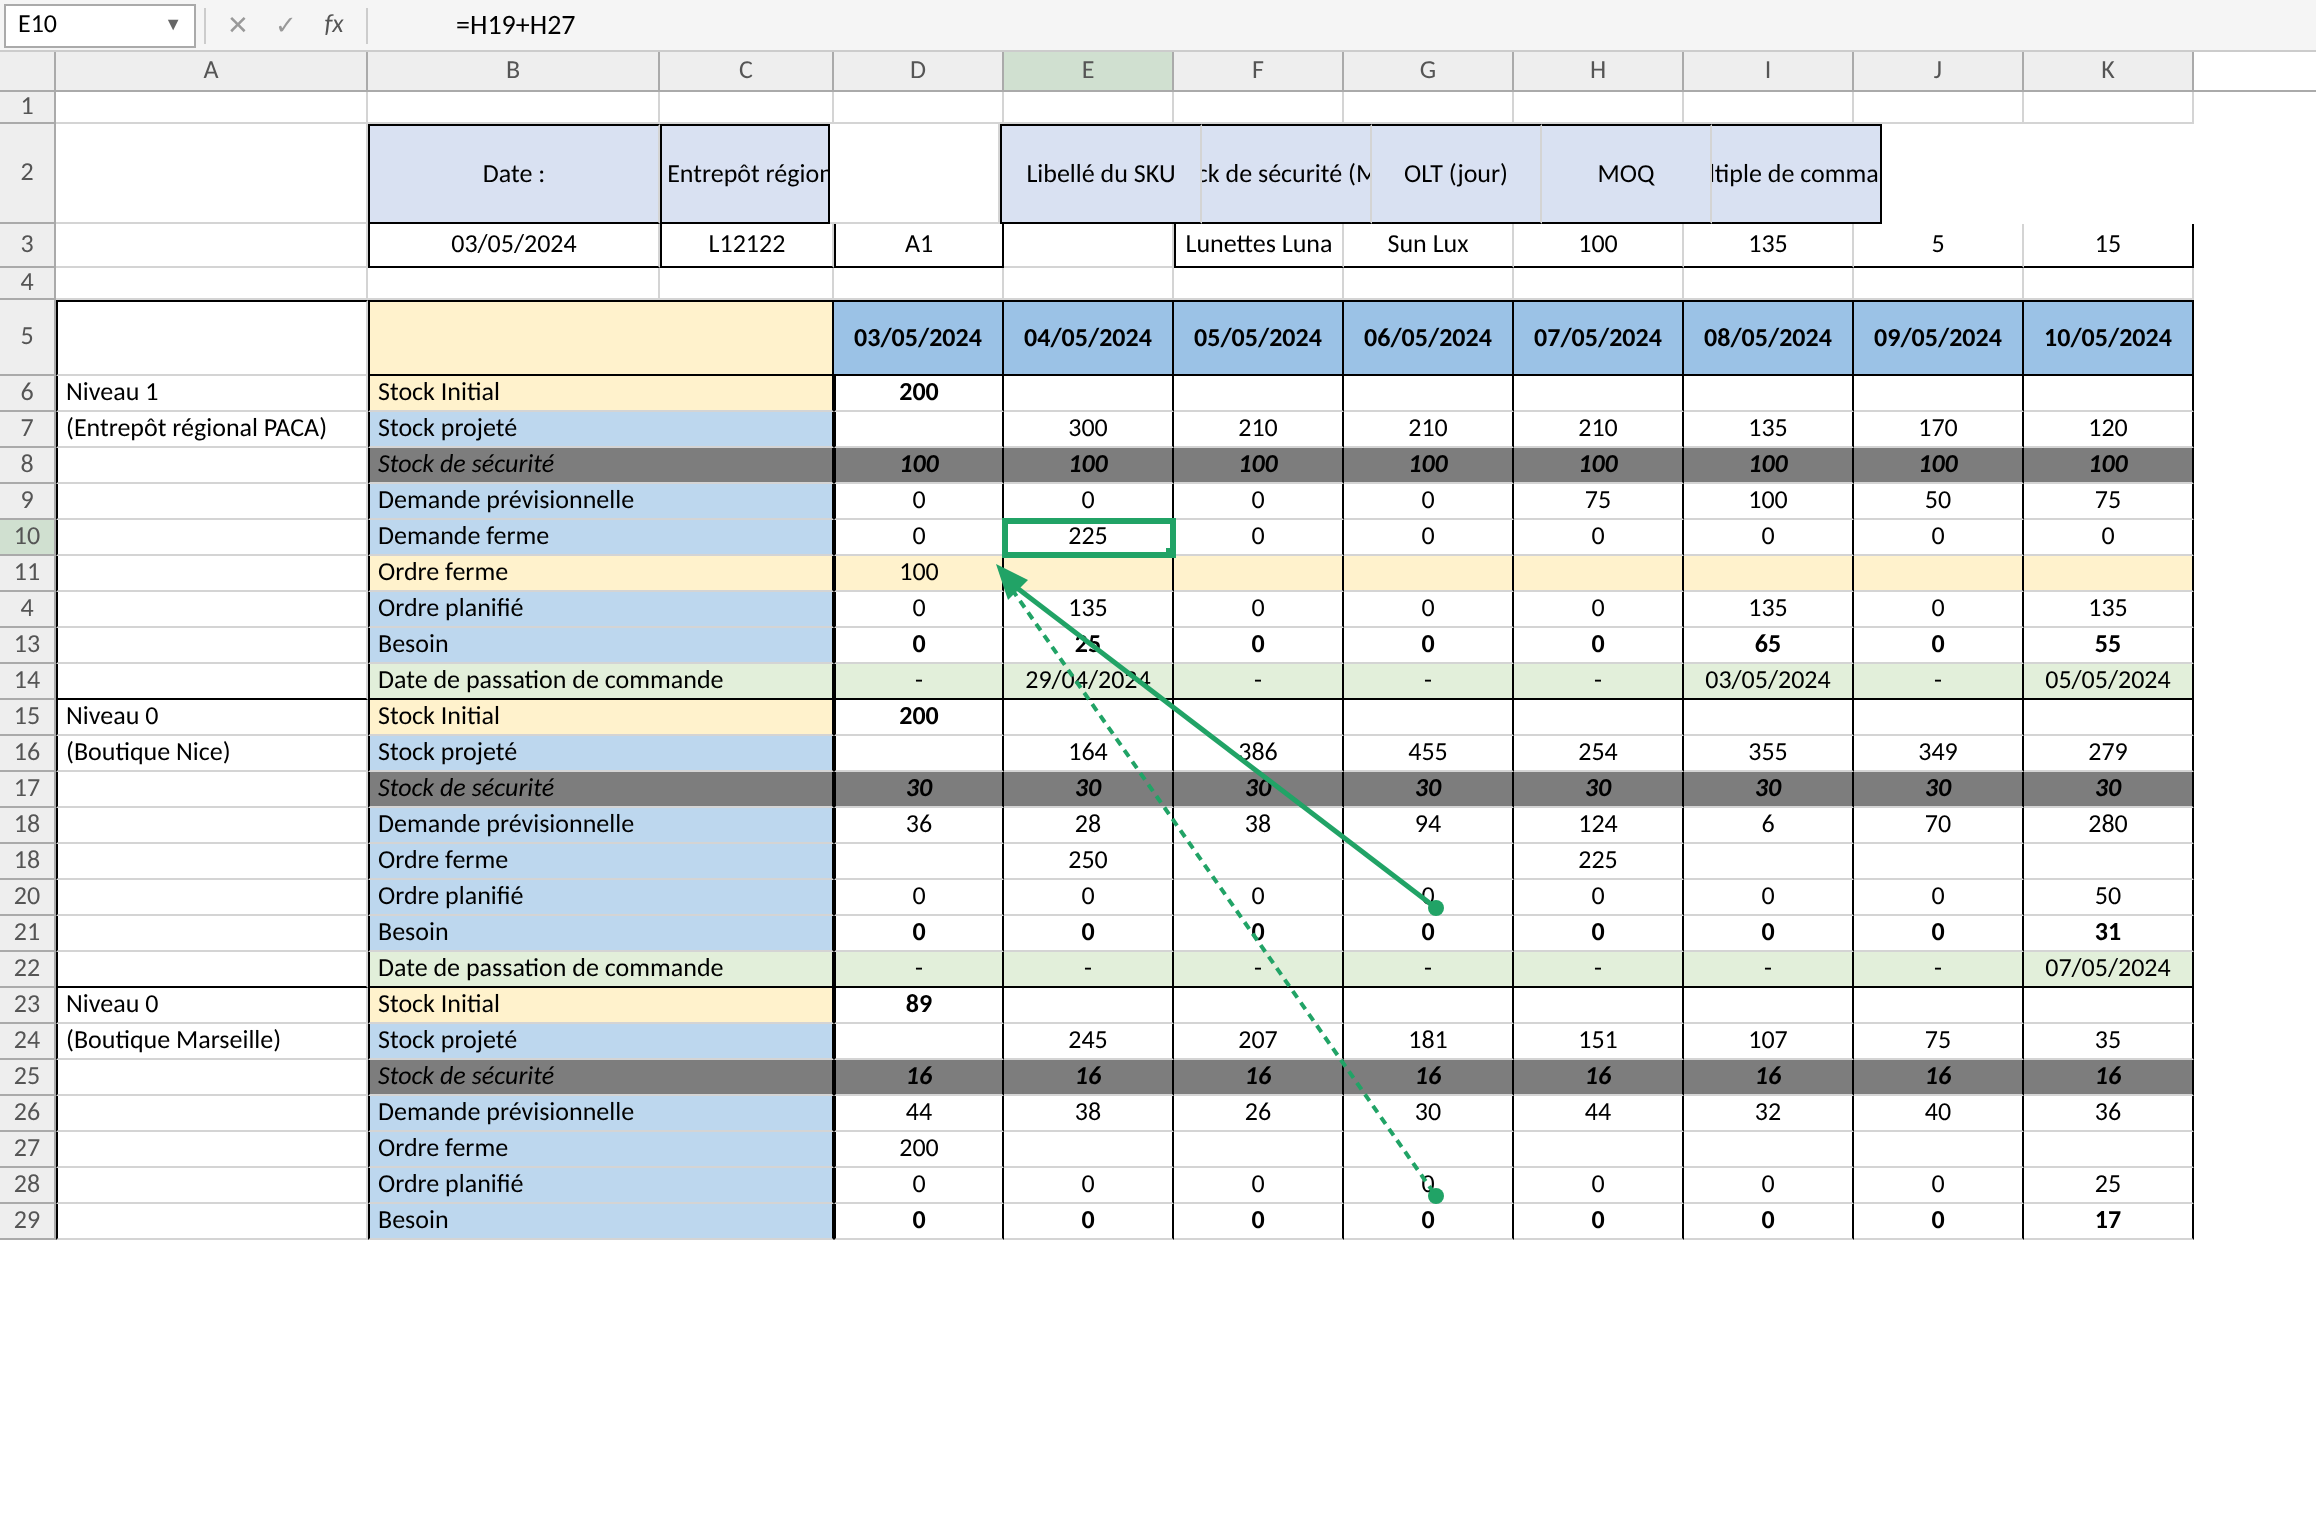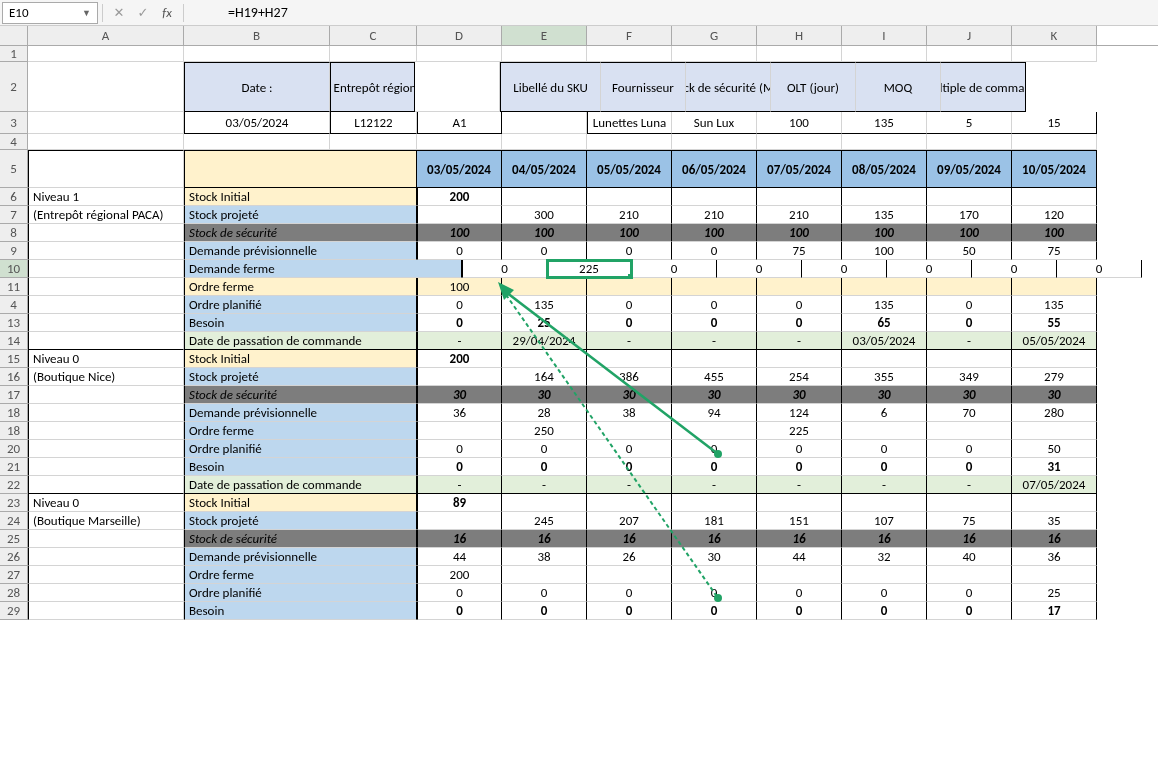"Fournisseur" div.cell { html: <div>Fournisseur</div> -> none }
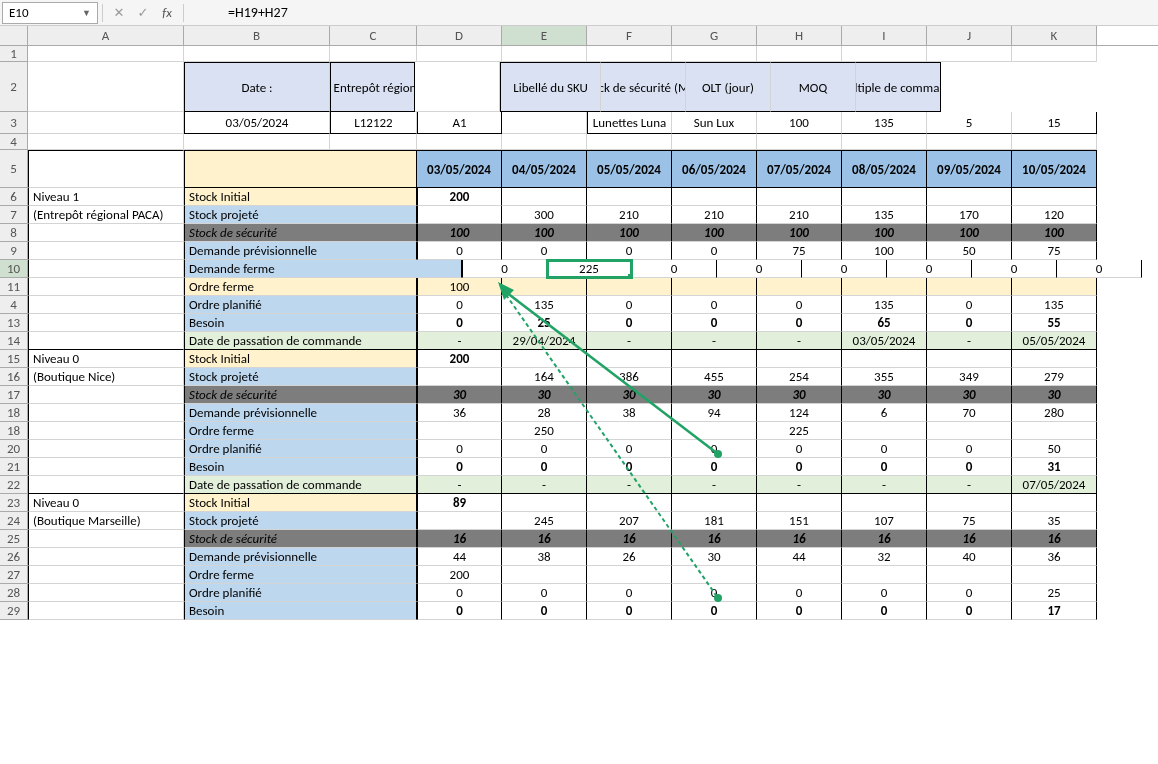"Demande ferme" div.cell { width: 278px -> 233px }
